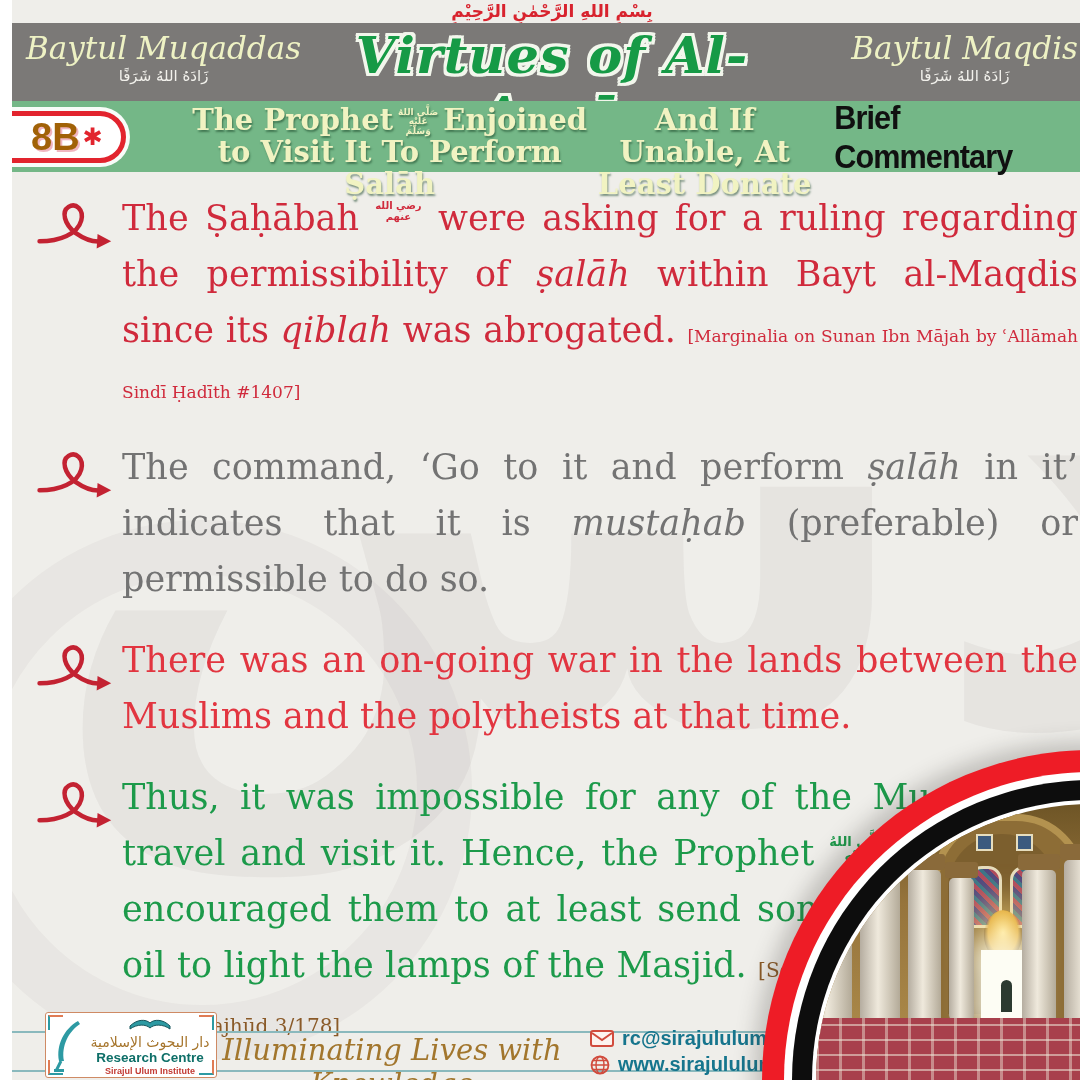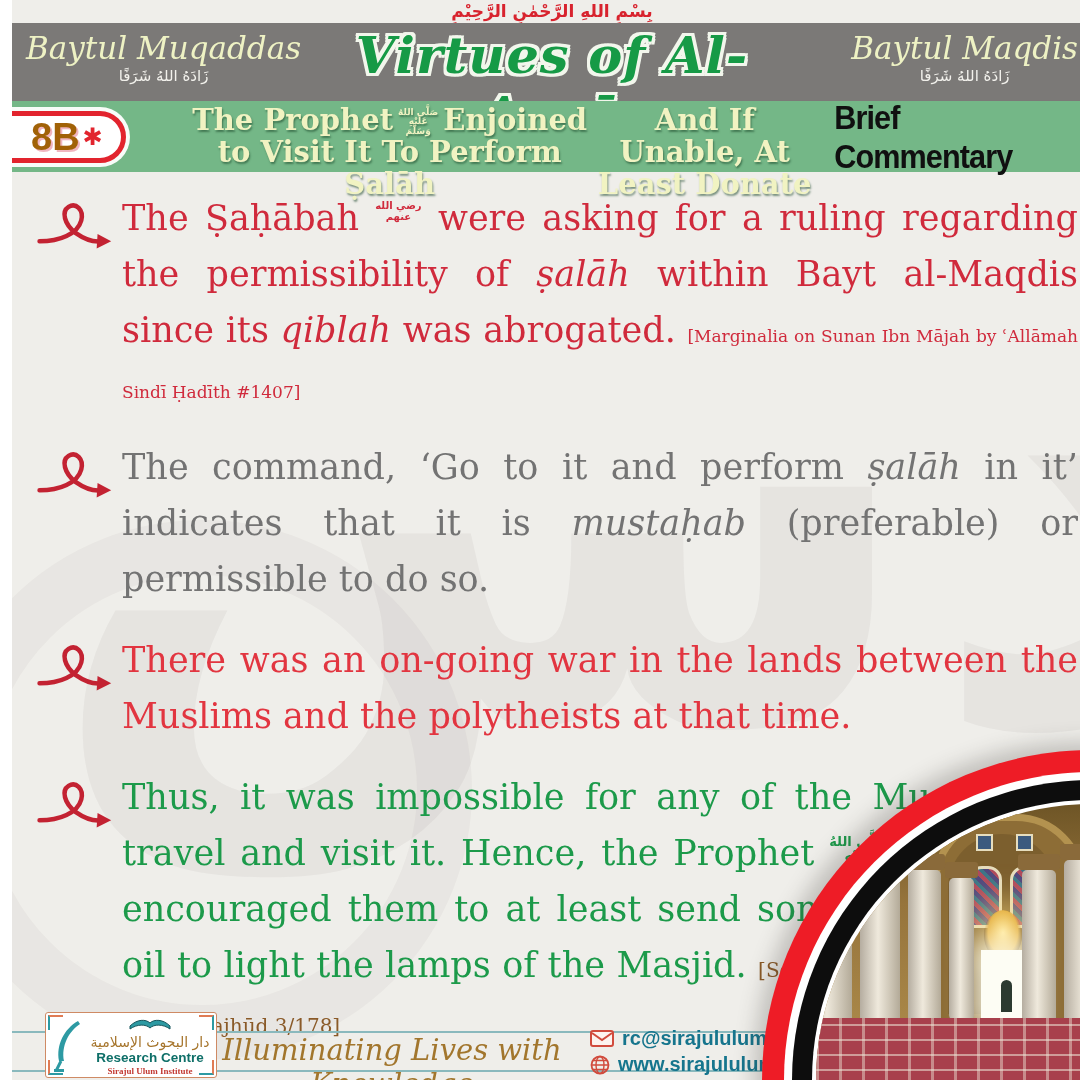"Sirajul Ulum Institute" .logo-l2 { font-family: Liberation Serif, serif -> Liberation Sans, sans-serif }
